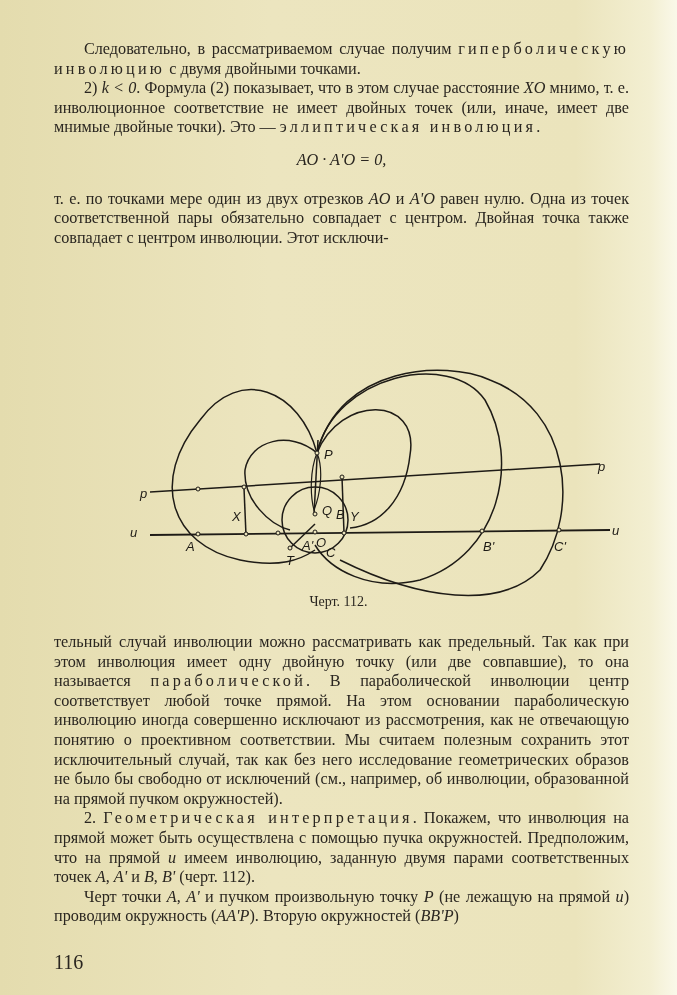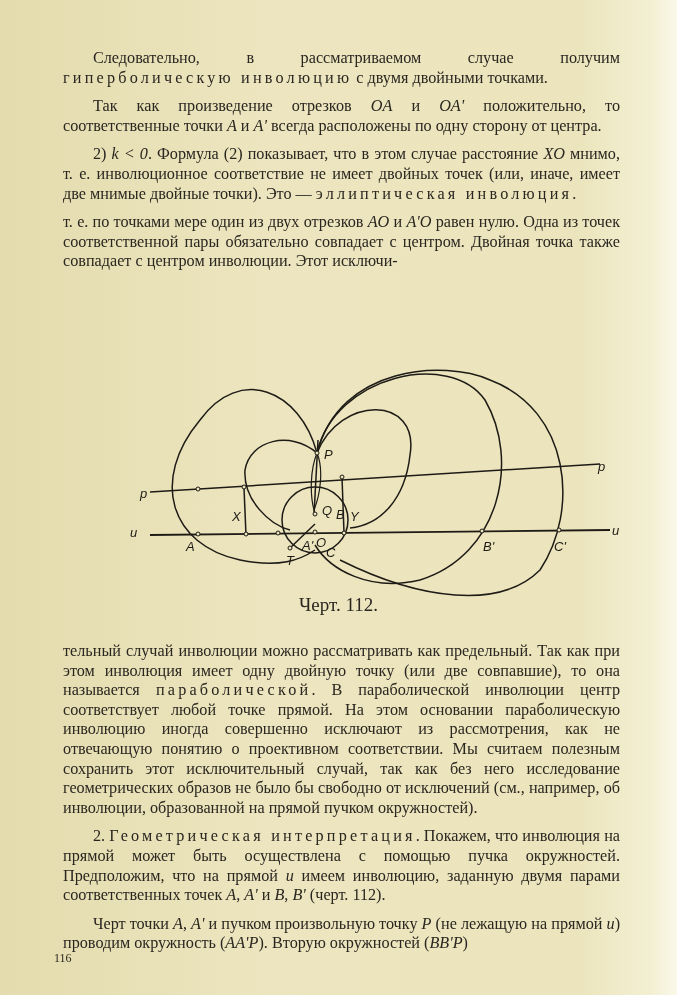"Следовательно, в рассматриваемом случае" .text p { margin: 9px -> 0 }
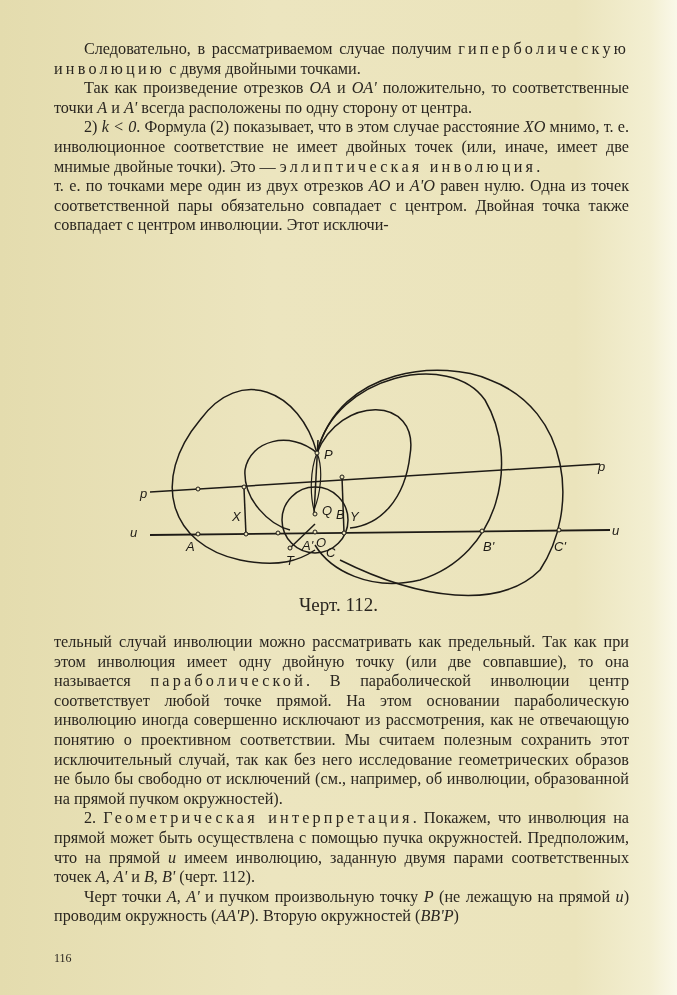"Так как произведение отрезков OA" p.ind { html: <p><span>Так как произведение отрезков </span><i>OA</i><span> и </span><i>OA'</i><span> положительно, то соответственные точки </span><i>A</i><span> и </span><i>A'</i><span> всегда расположены по одну сторону от центра.</span></p> -> none }
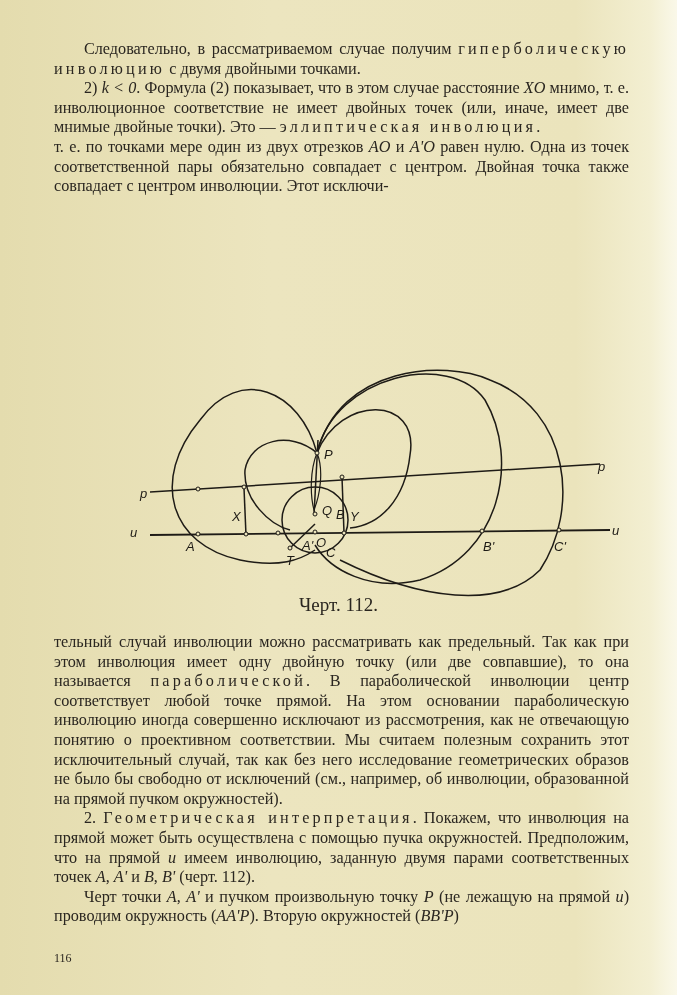"AO · A'O = 0," p.formula { html: none -> <p>AO · A'O = 0,</p> }
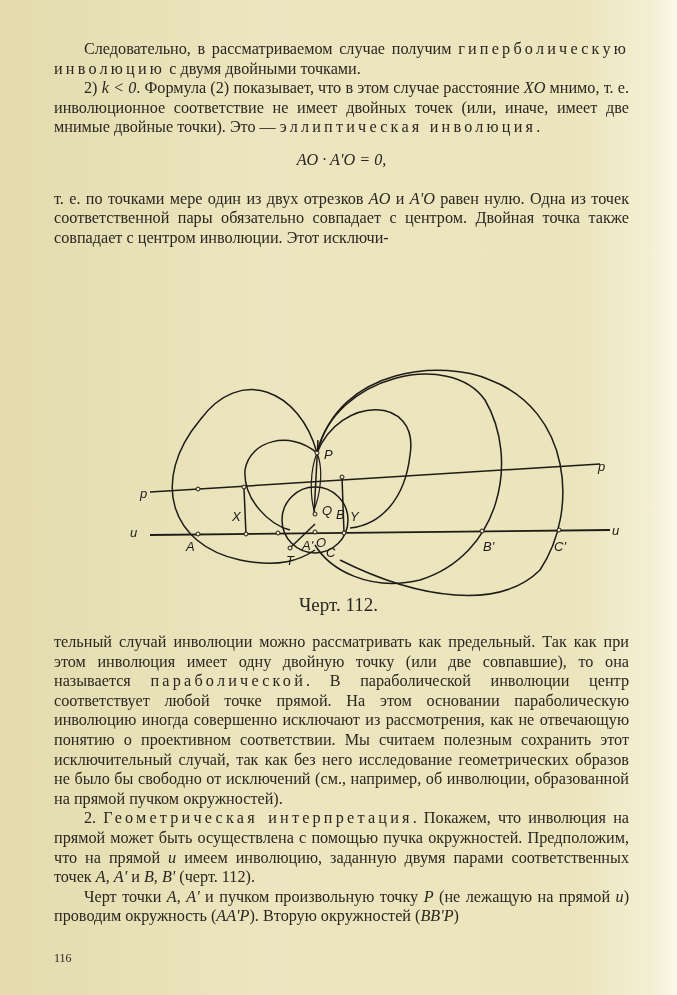"Черт. 112." .caption { font-size: 19px -> 14px }
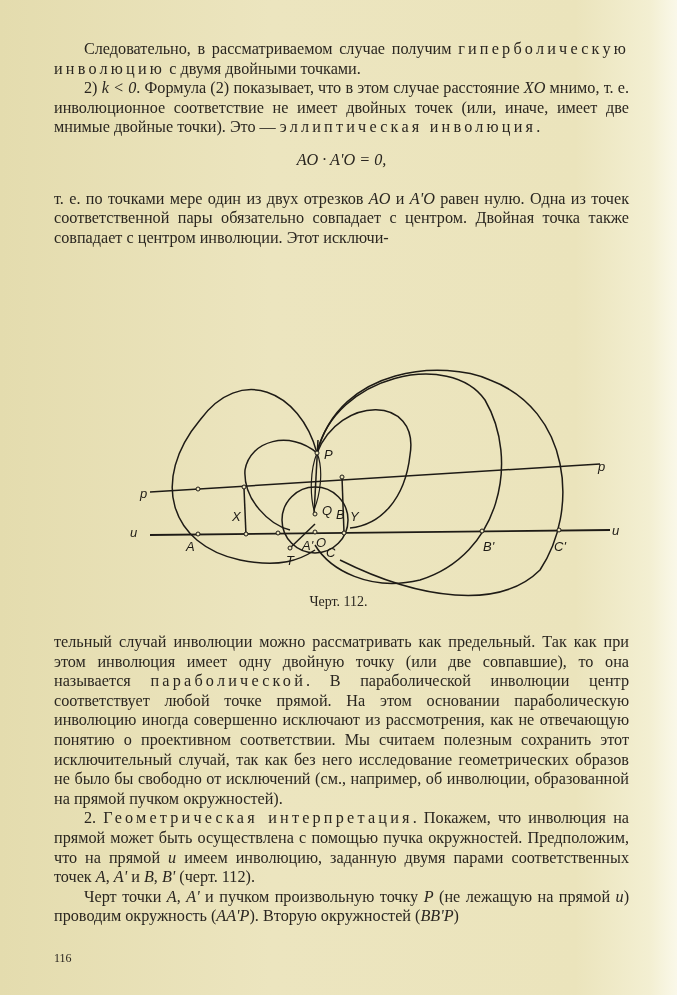"116" .pagenum { font-size: 12px -> 20px }
